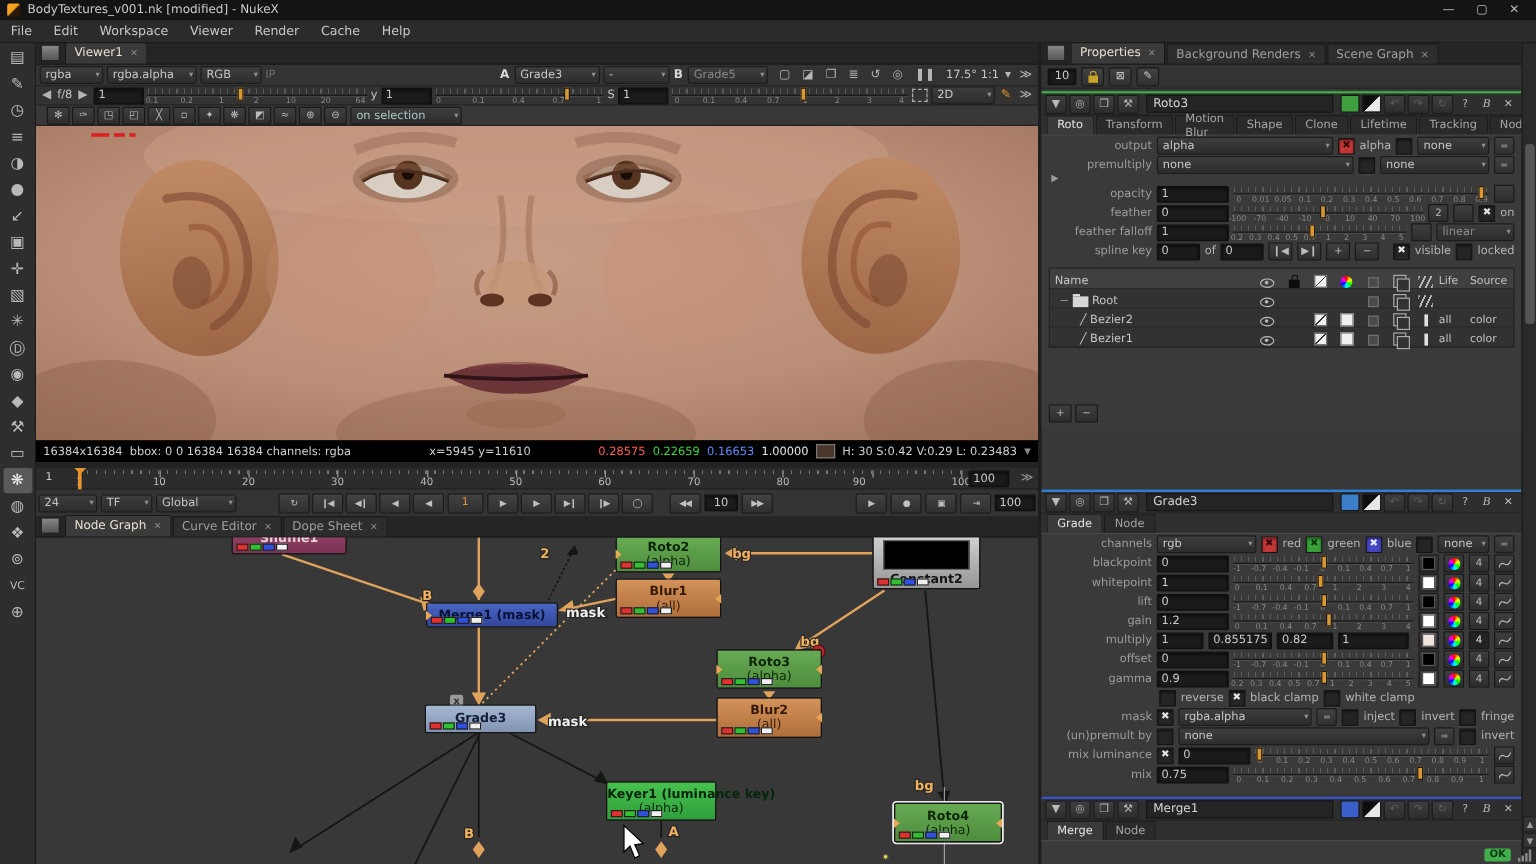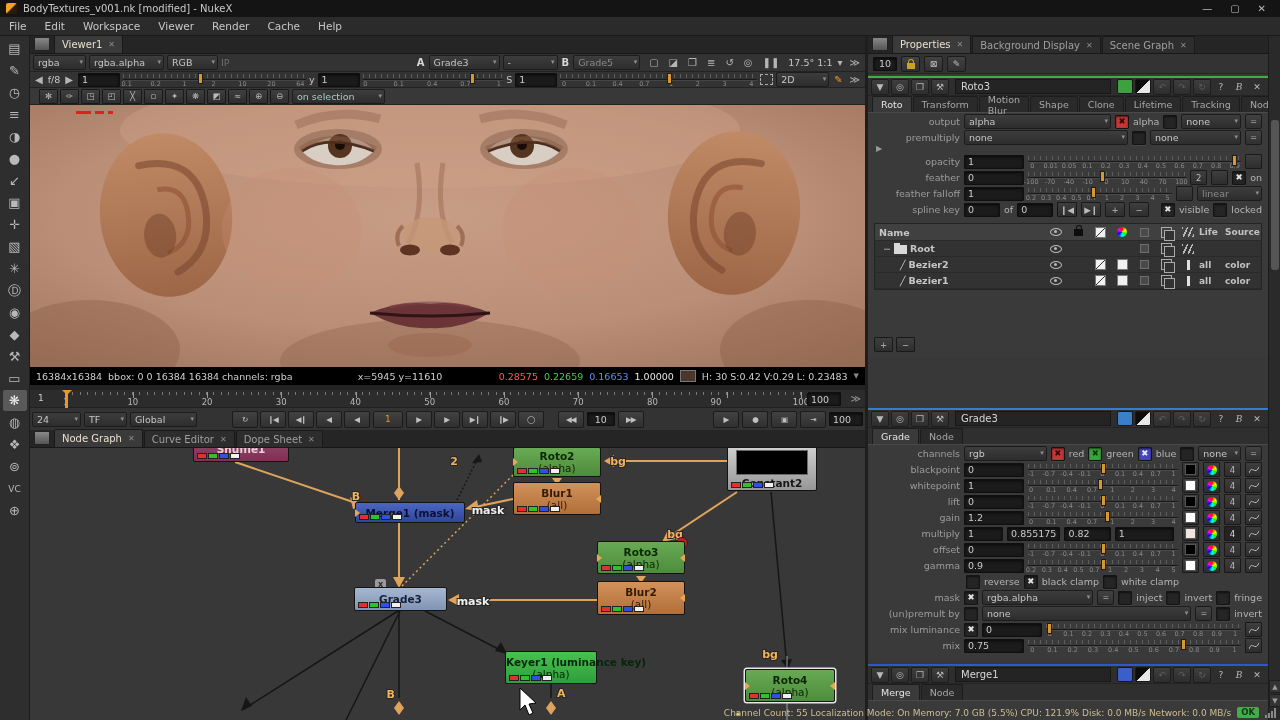"Background Display" span { text: Display -> Renders }
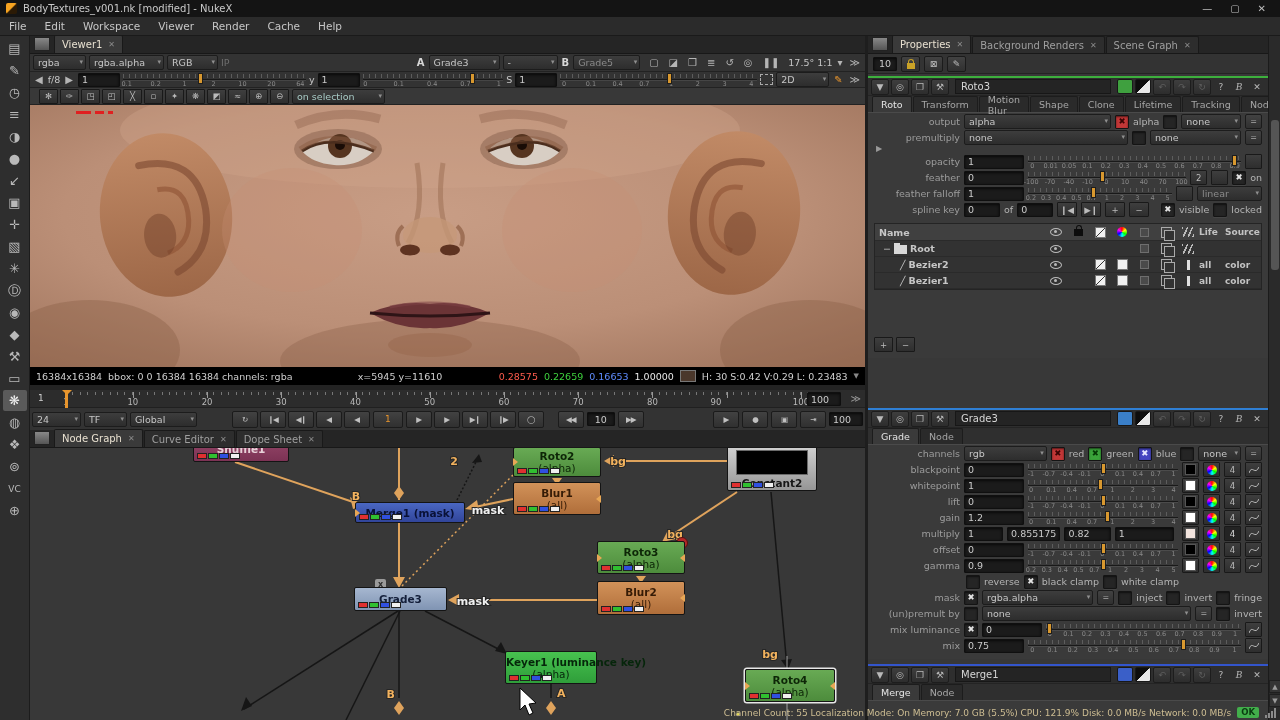"Name" .strow { align-items: center -> flex-end; font-weight: bold -> none }
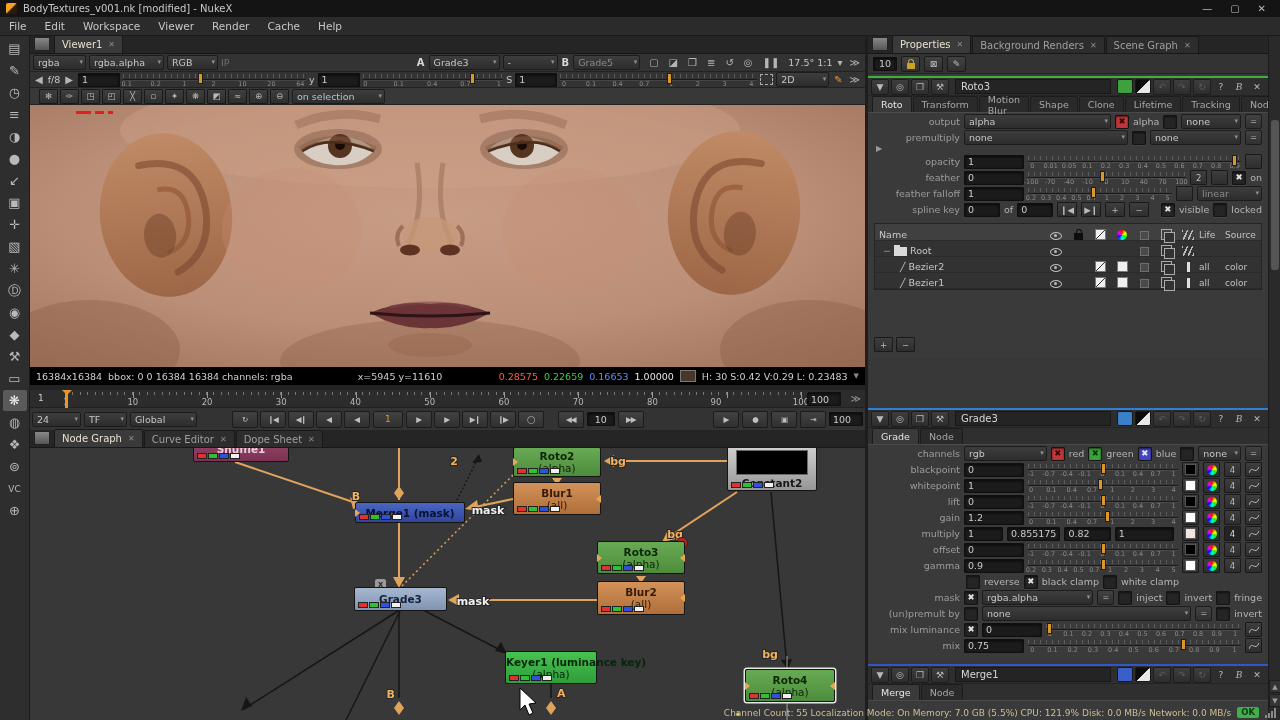"Channel Count: 55 Localization Mode:" span { html: <span>Channel Count: 55 Localization Mode: On Memory: 7.0 GB (5.5%) CPU: 121.9% Disk: 0.0 MB/s Network: 0.0 MB/s</span> -> none }
